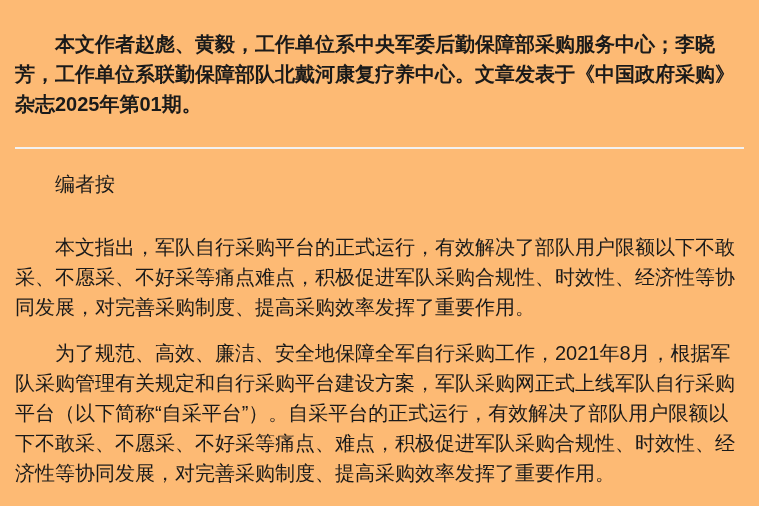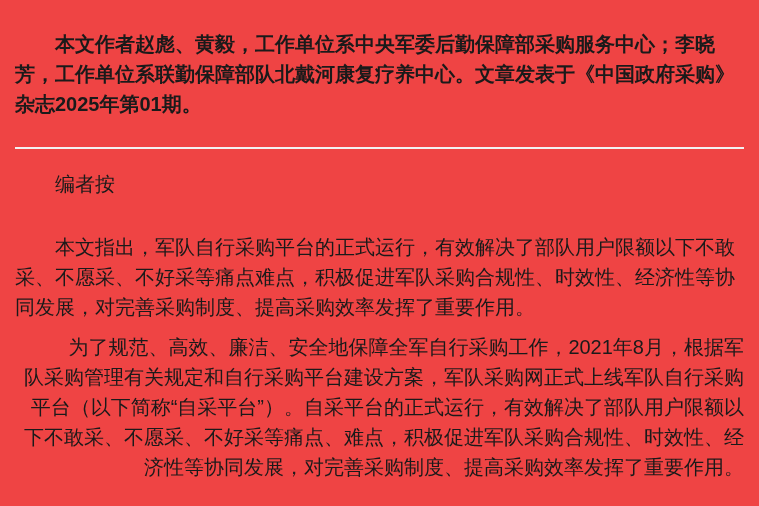"本文作者赵彪、黄毅，工作单位系中央军委后勤保障部采购服务中心；李晓芳，工作单位系" .page { background: #ef4444 -> #fdba74 }
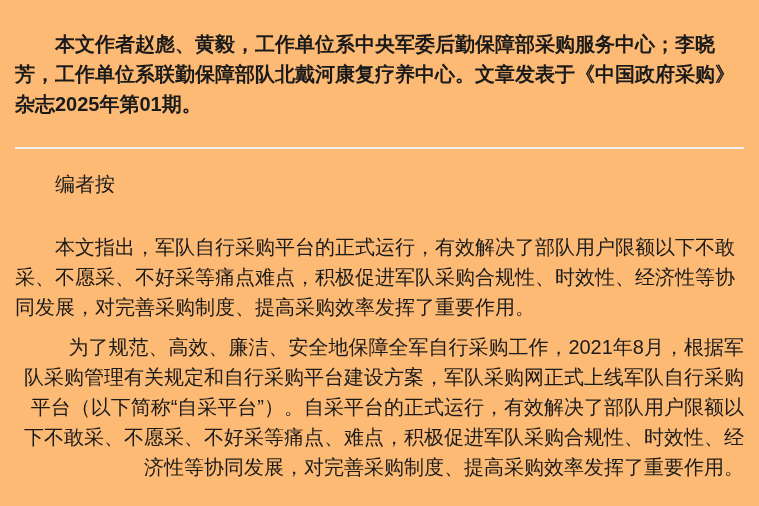"本文指出，军队自行采购平台的正式运行，有效解决了部队用户限额以下不敢采、不愿采、" .editor-note { margin-bottom: 10px -> 16px }
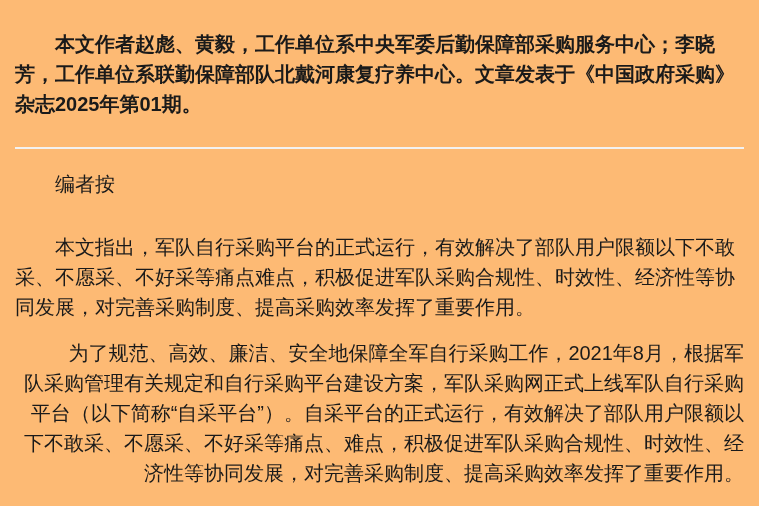"为了规范、高效、廉洁、安全地保障全军自行采购工作，2021年8月，根据军队采购管" .body-paragraph { text-align: right -> none }
